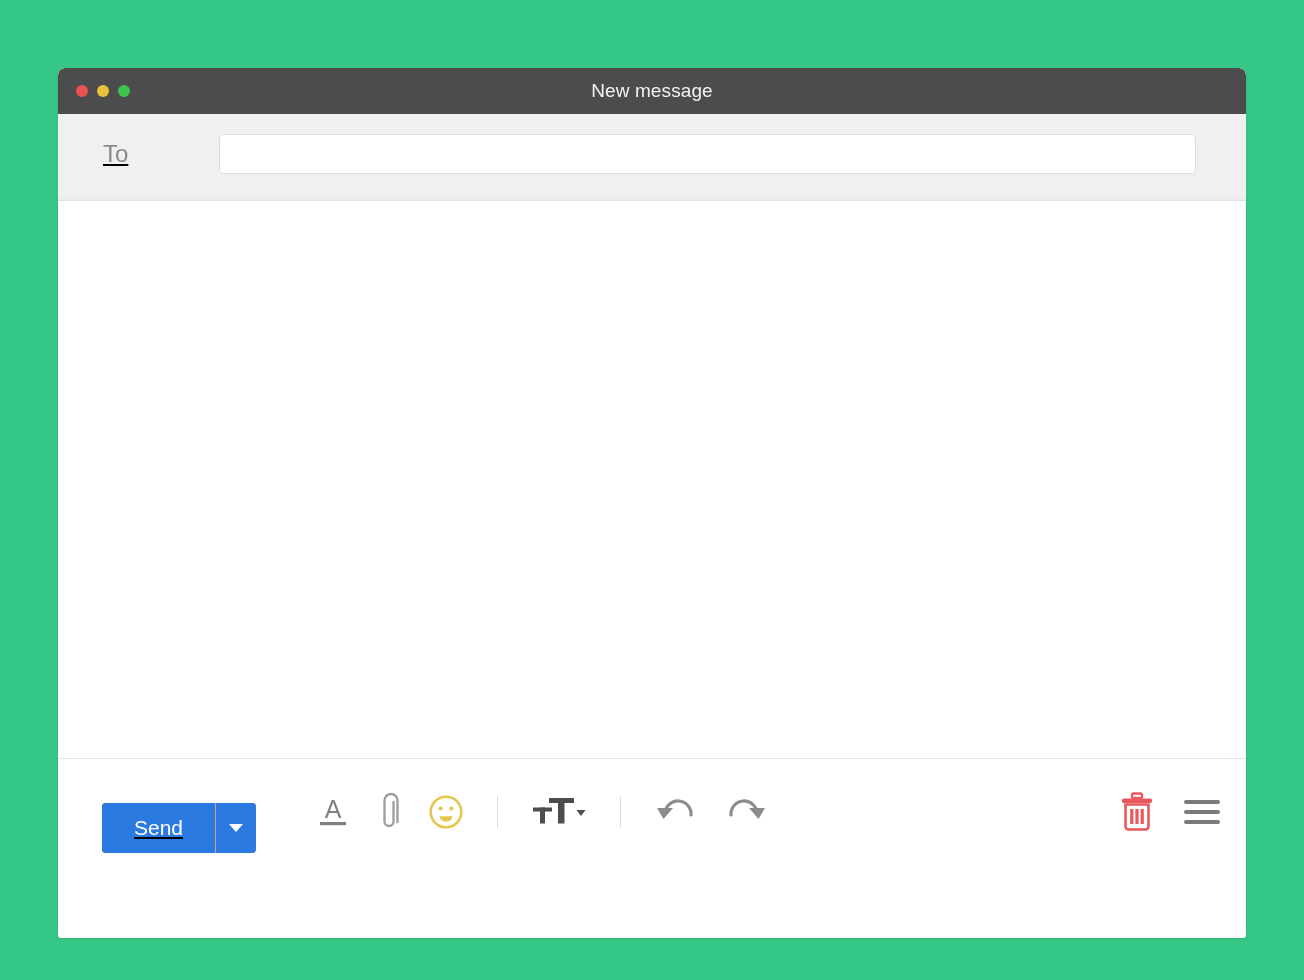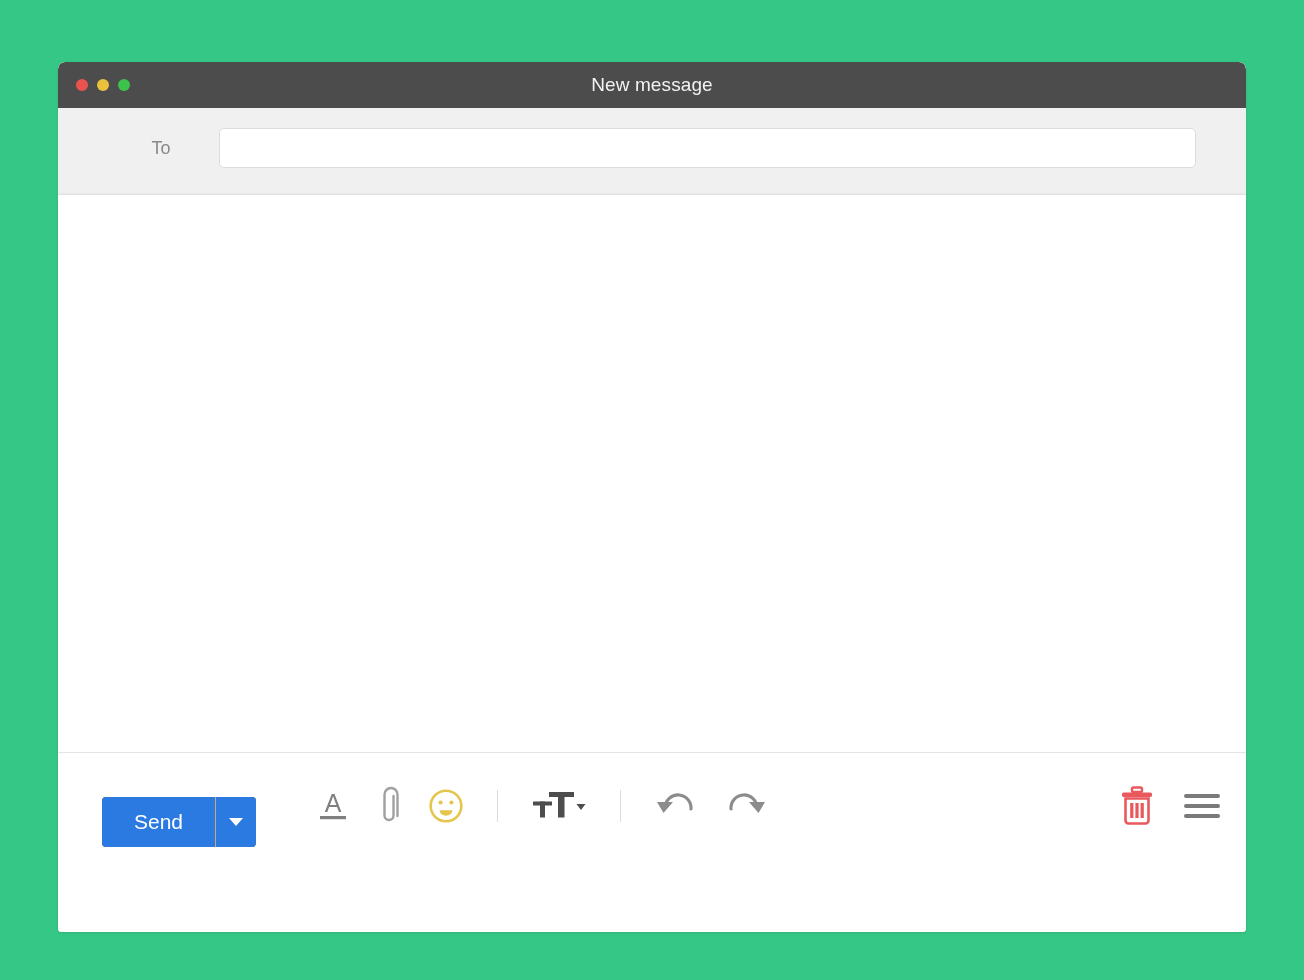"New message" #compose-window { text-decoration: none -> underline; top: 62px -> 68px }
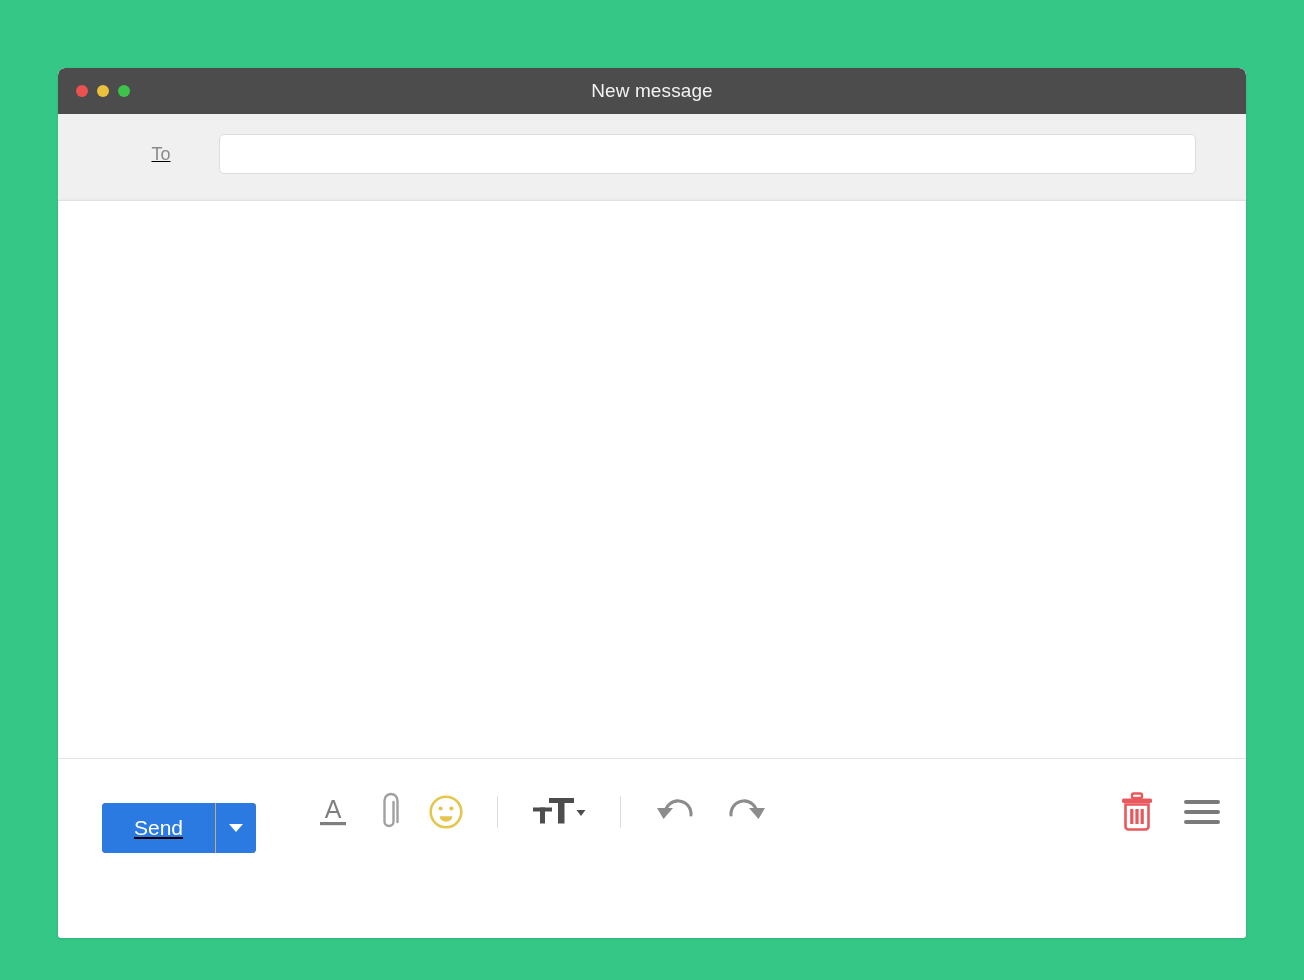"To" .field-label { font-size: 18px -> 24px; text-align: center -> left }
